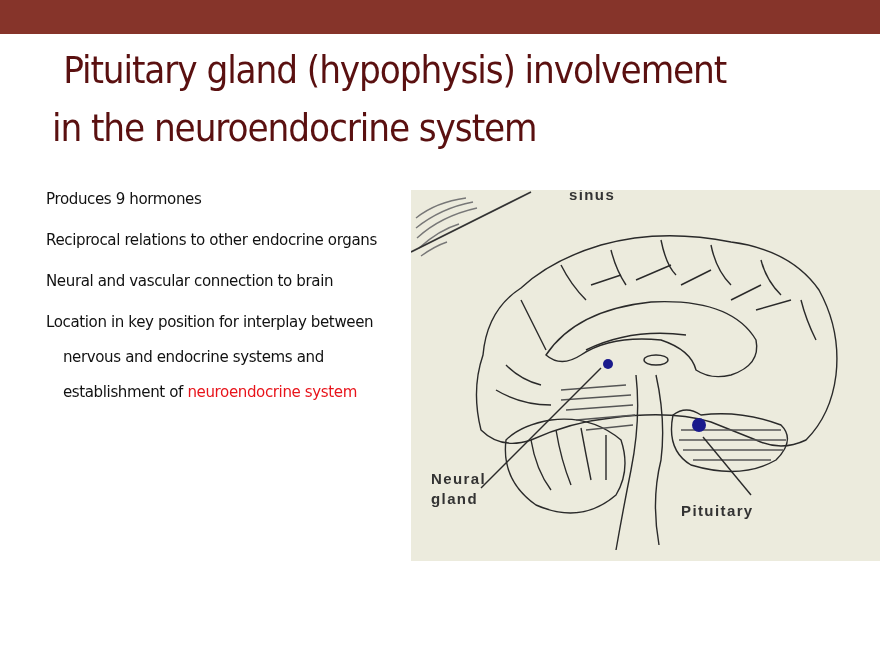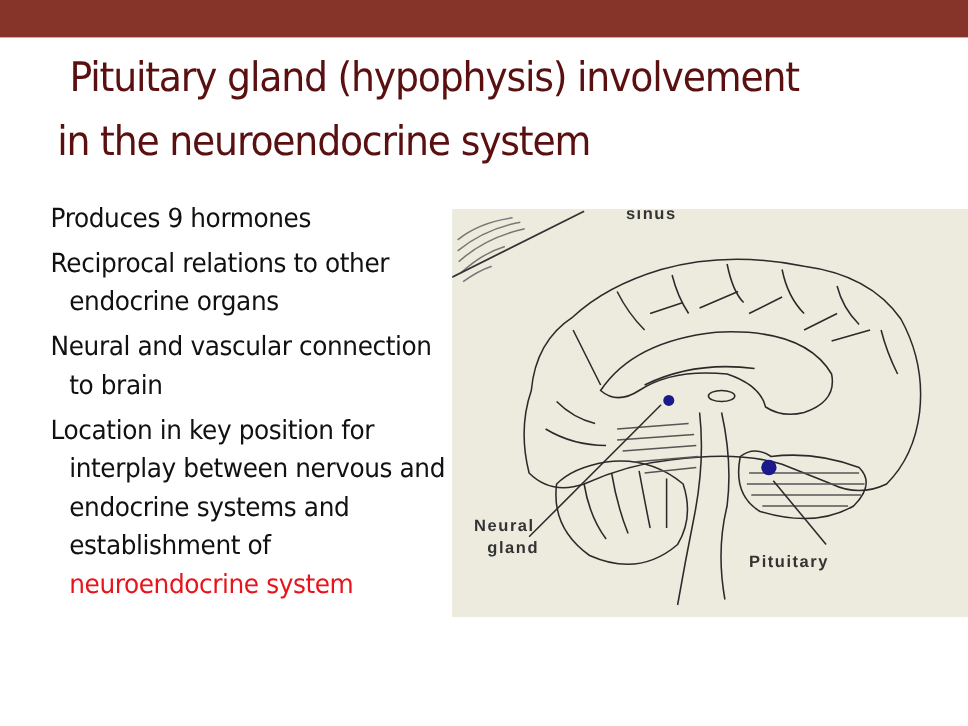"Produces 9 hormones" .bullets { font-size: 24px -> 16px }
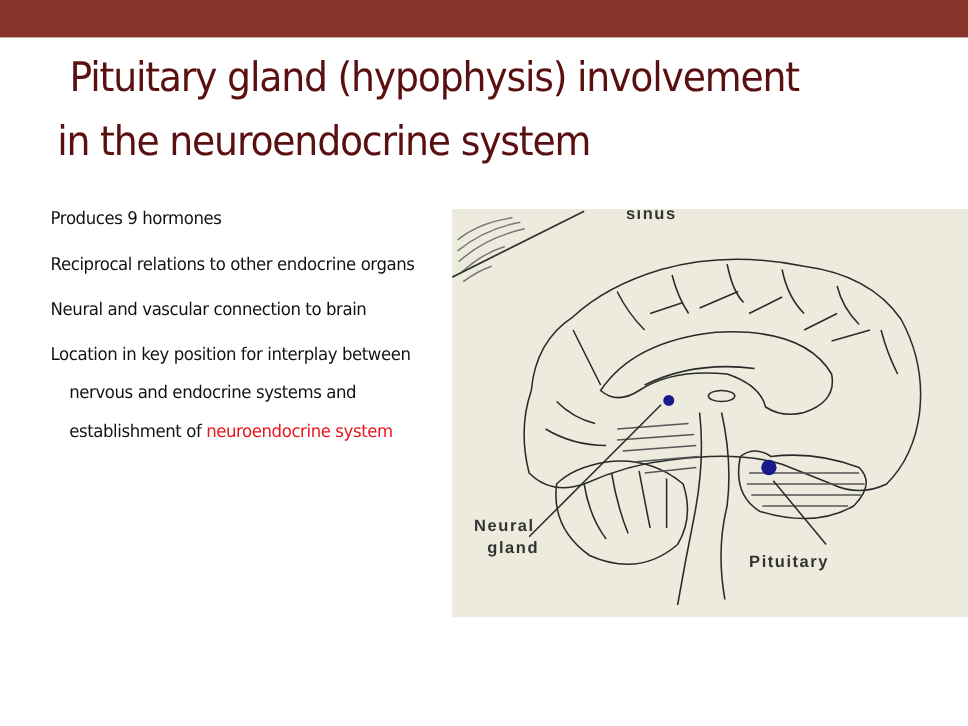"gland" div.fig-label { left: 32px -> 20px }
